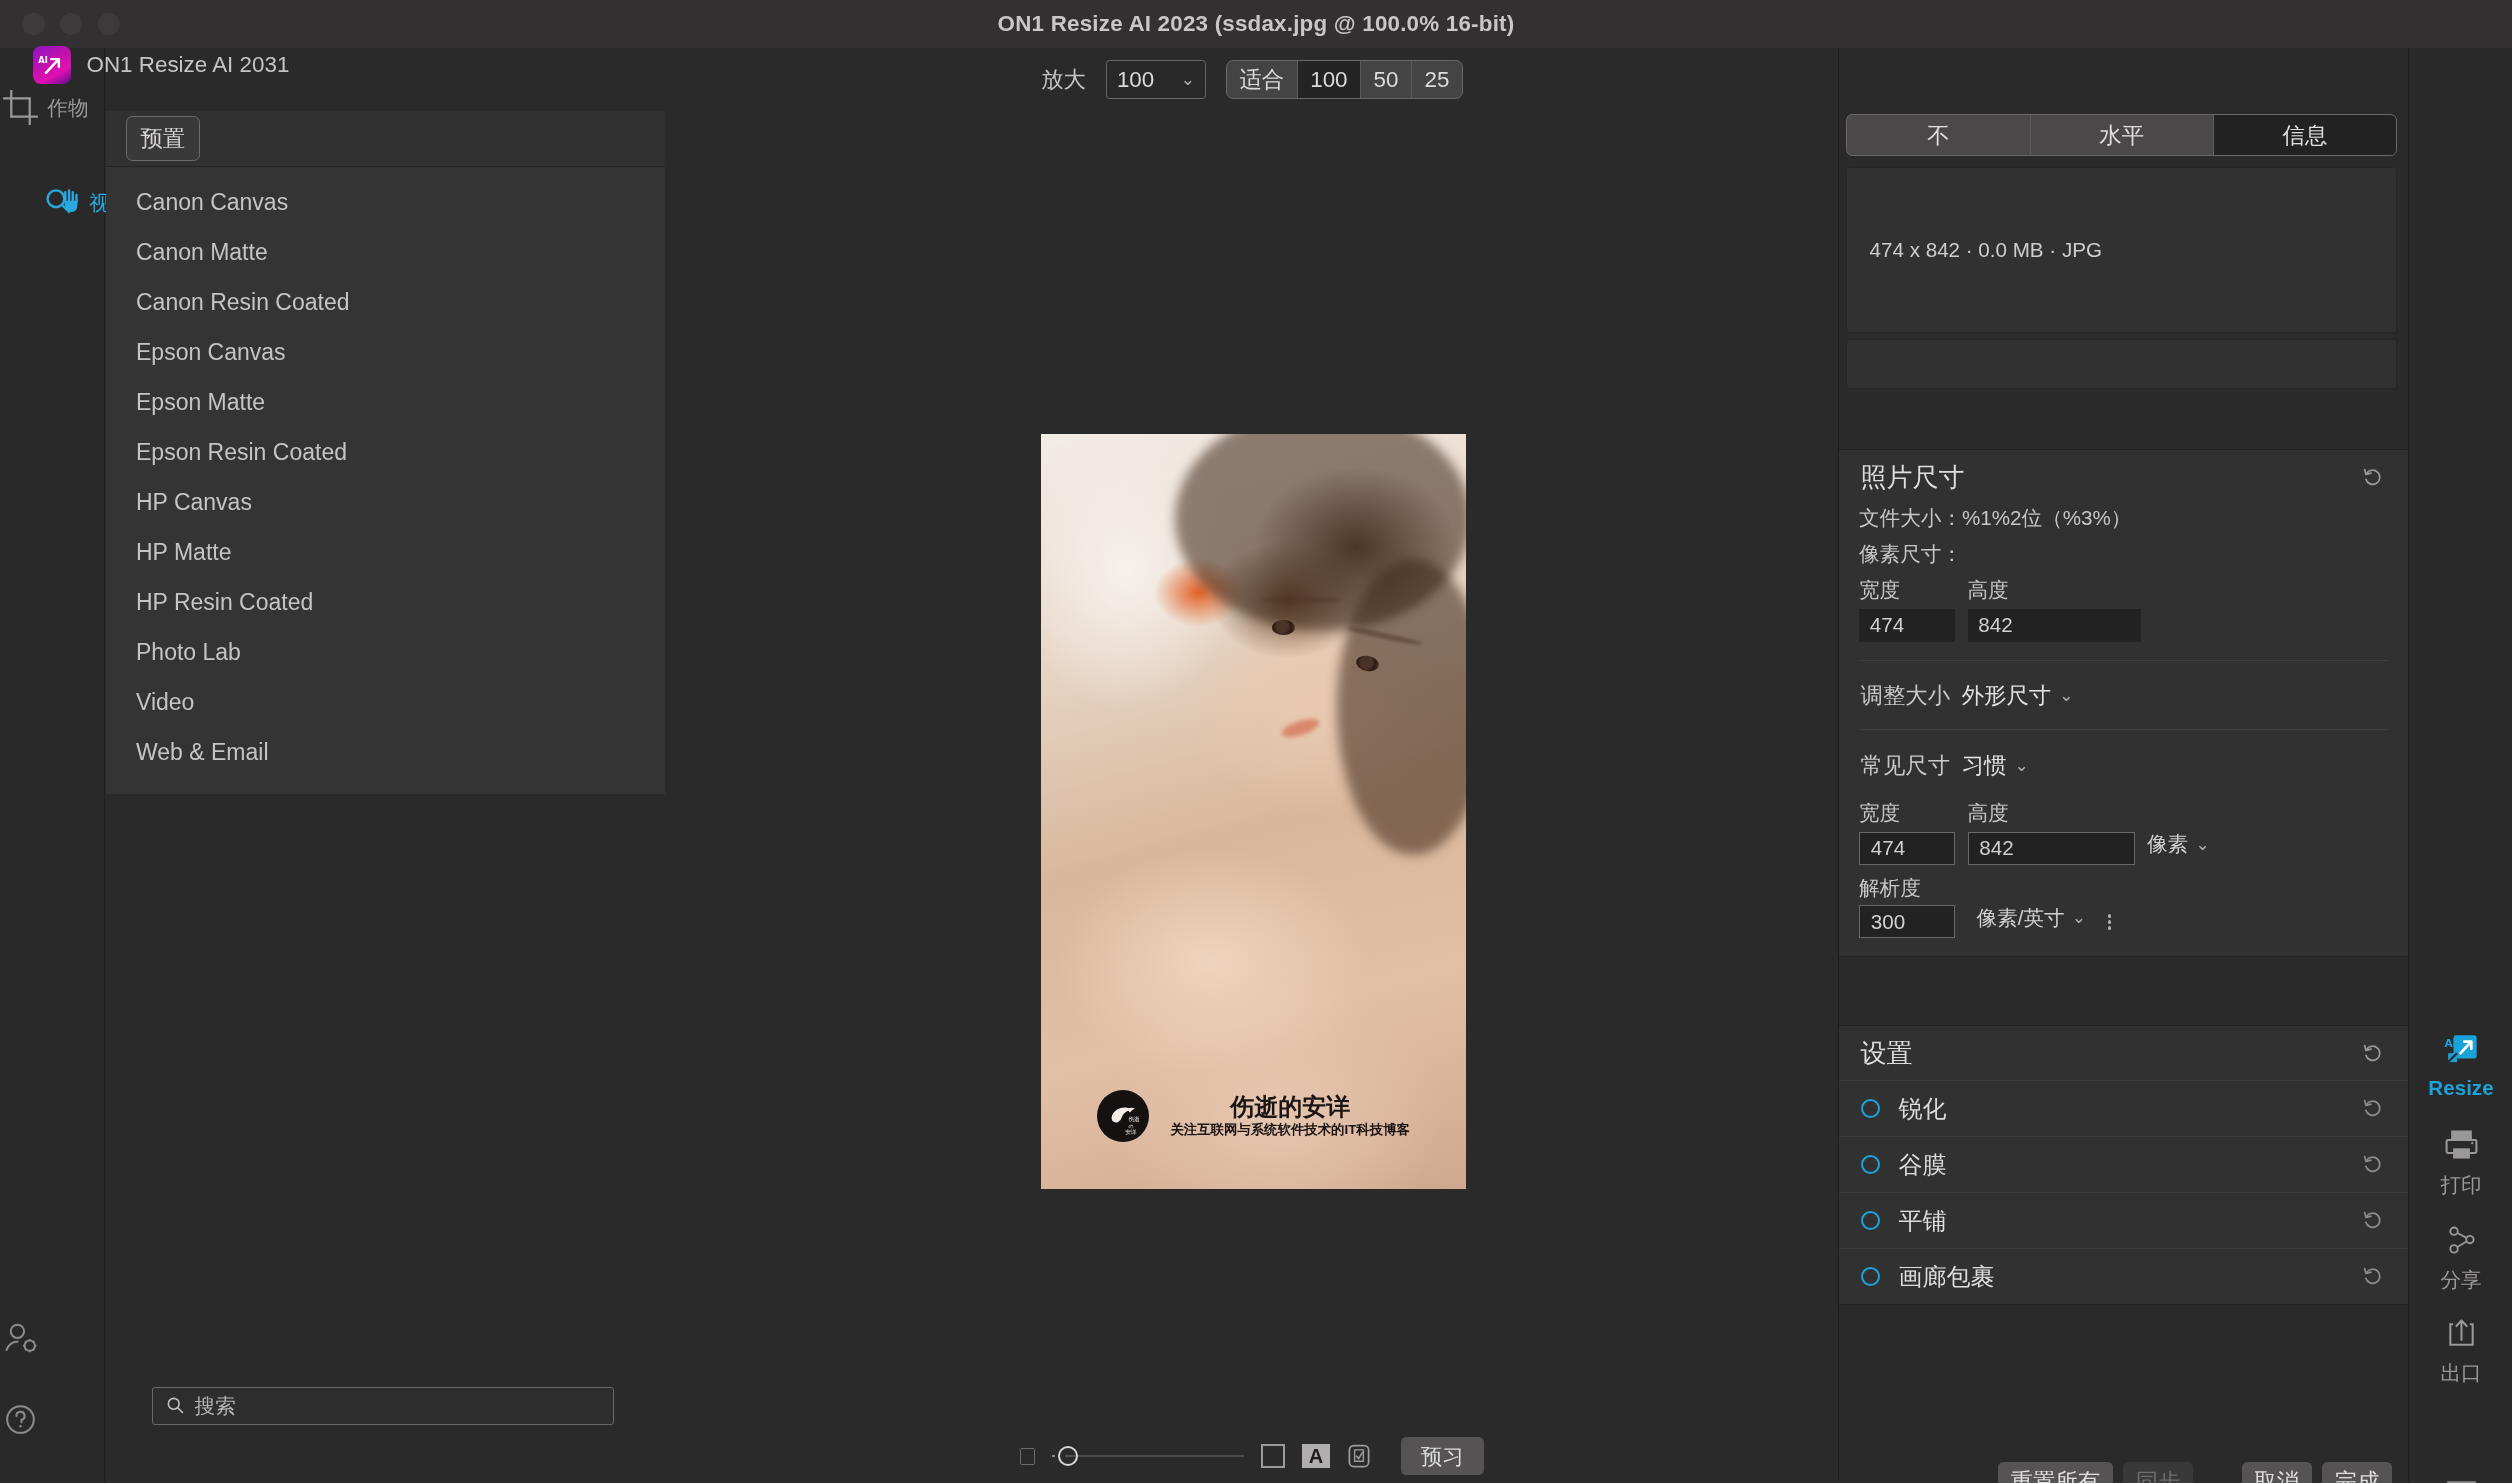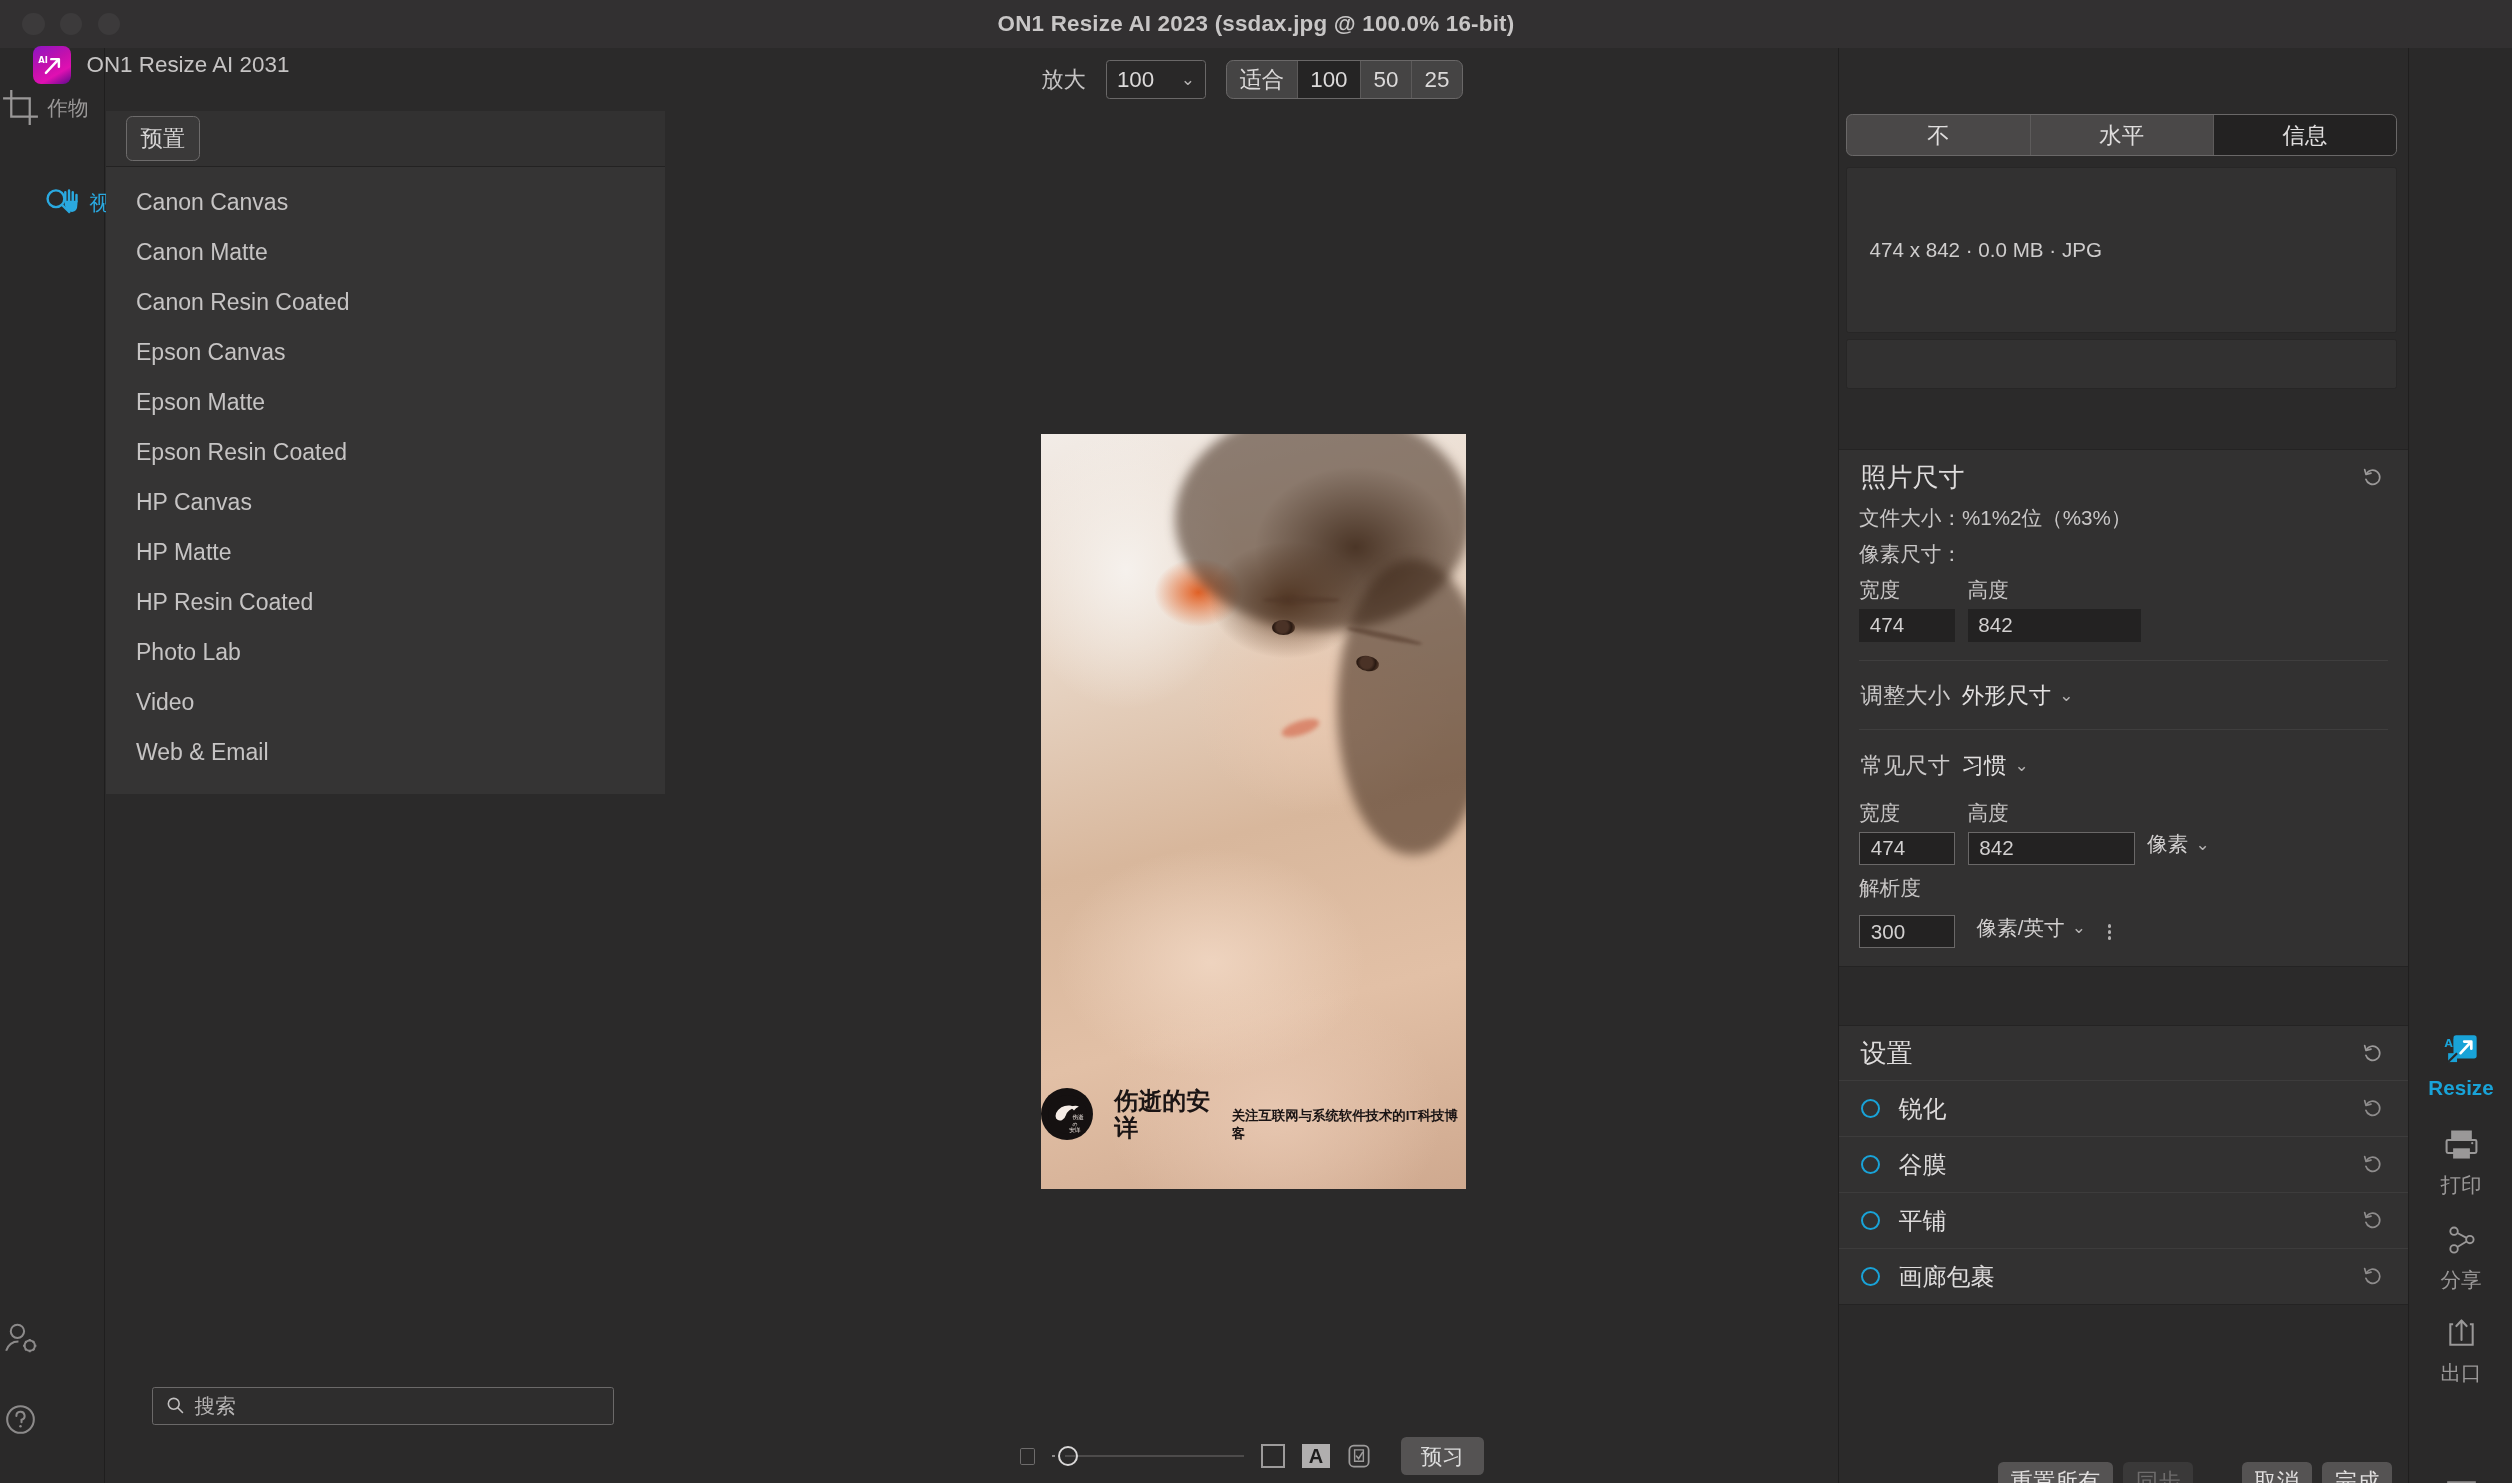"300" div.field-row { margin-top: 12px -> 2px }
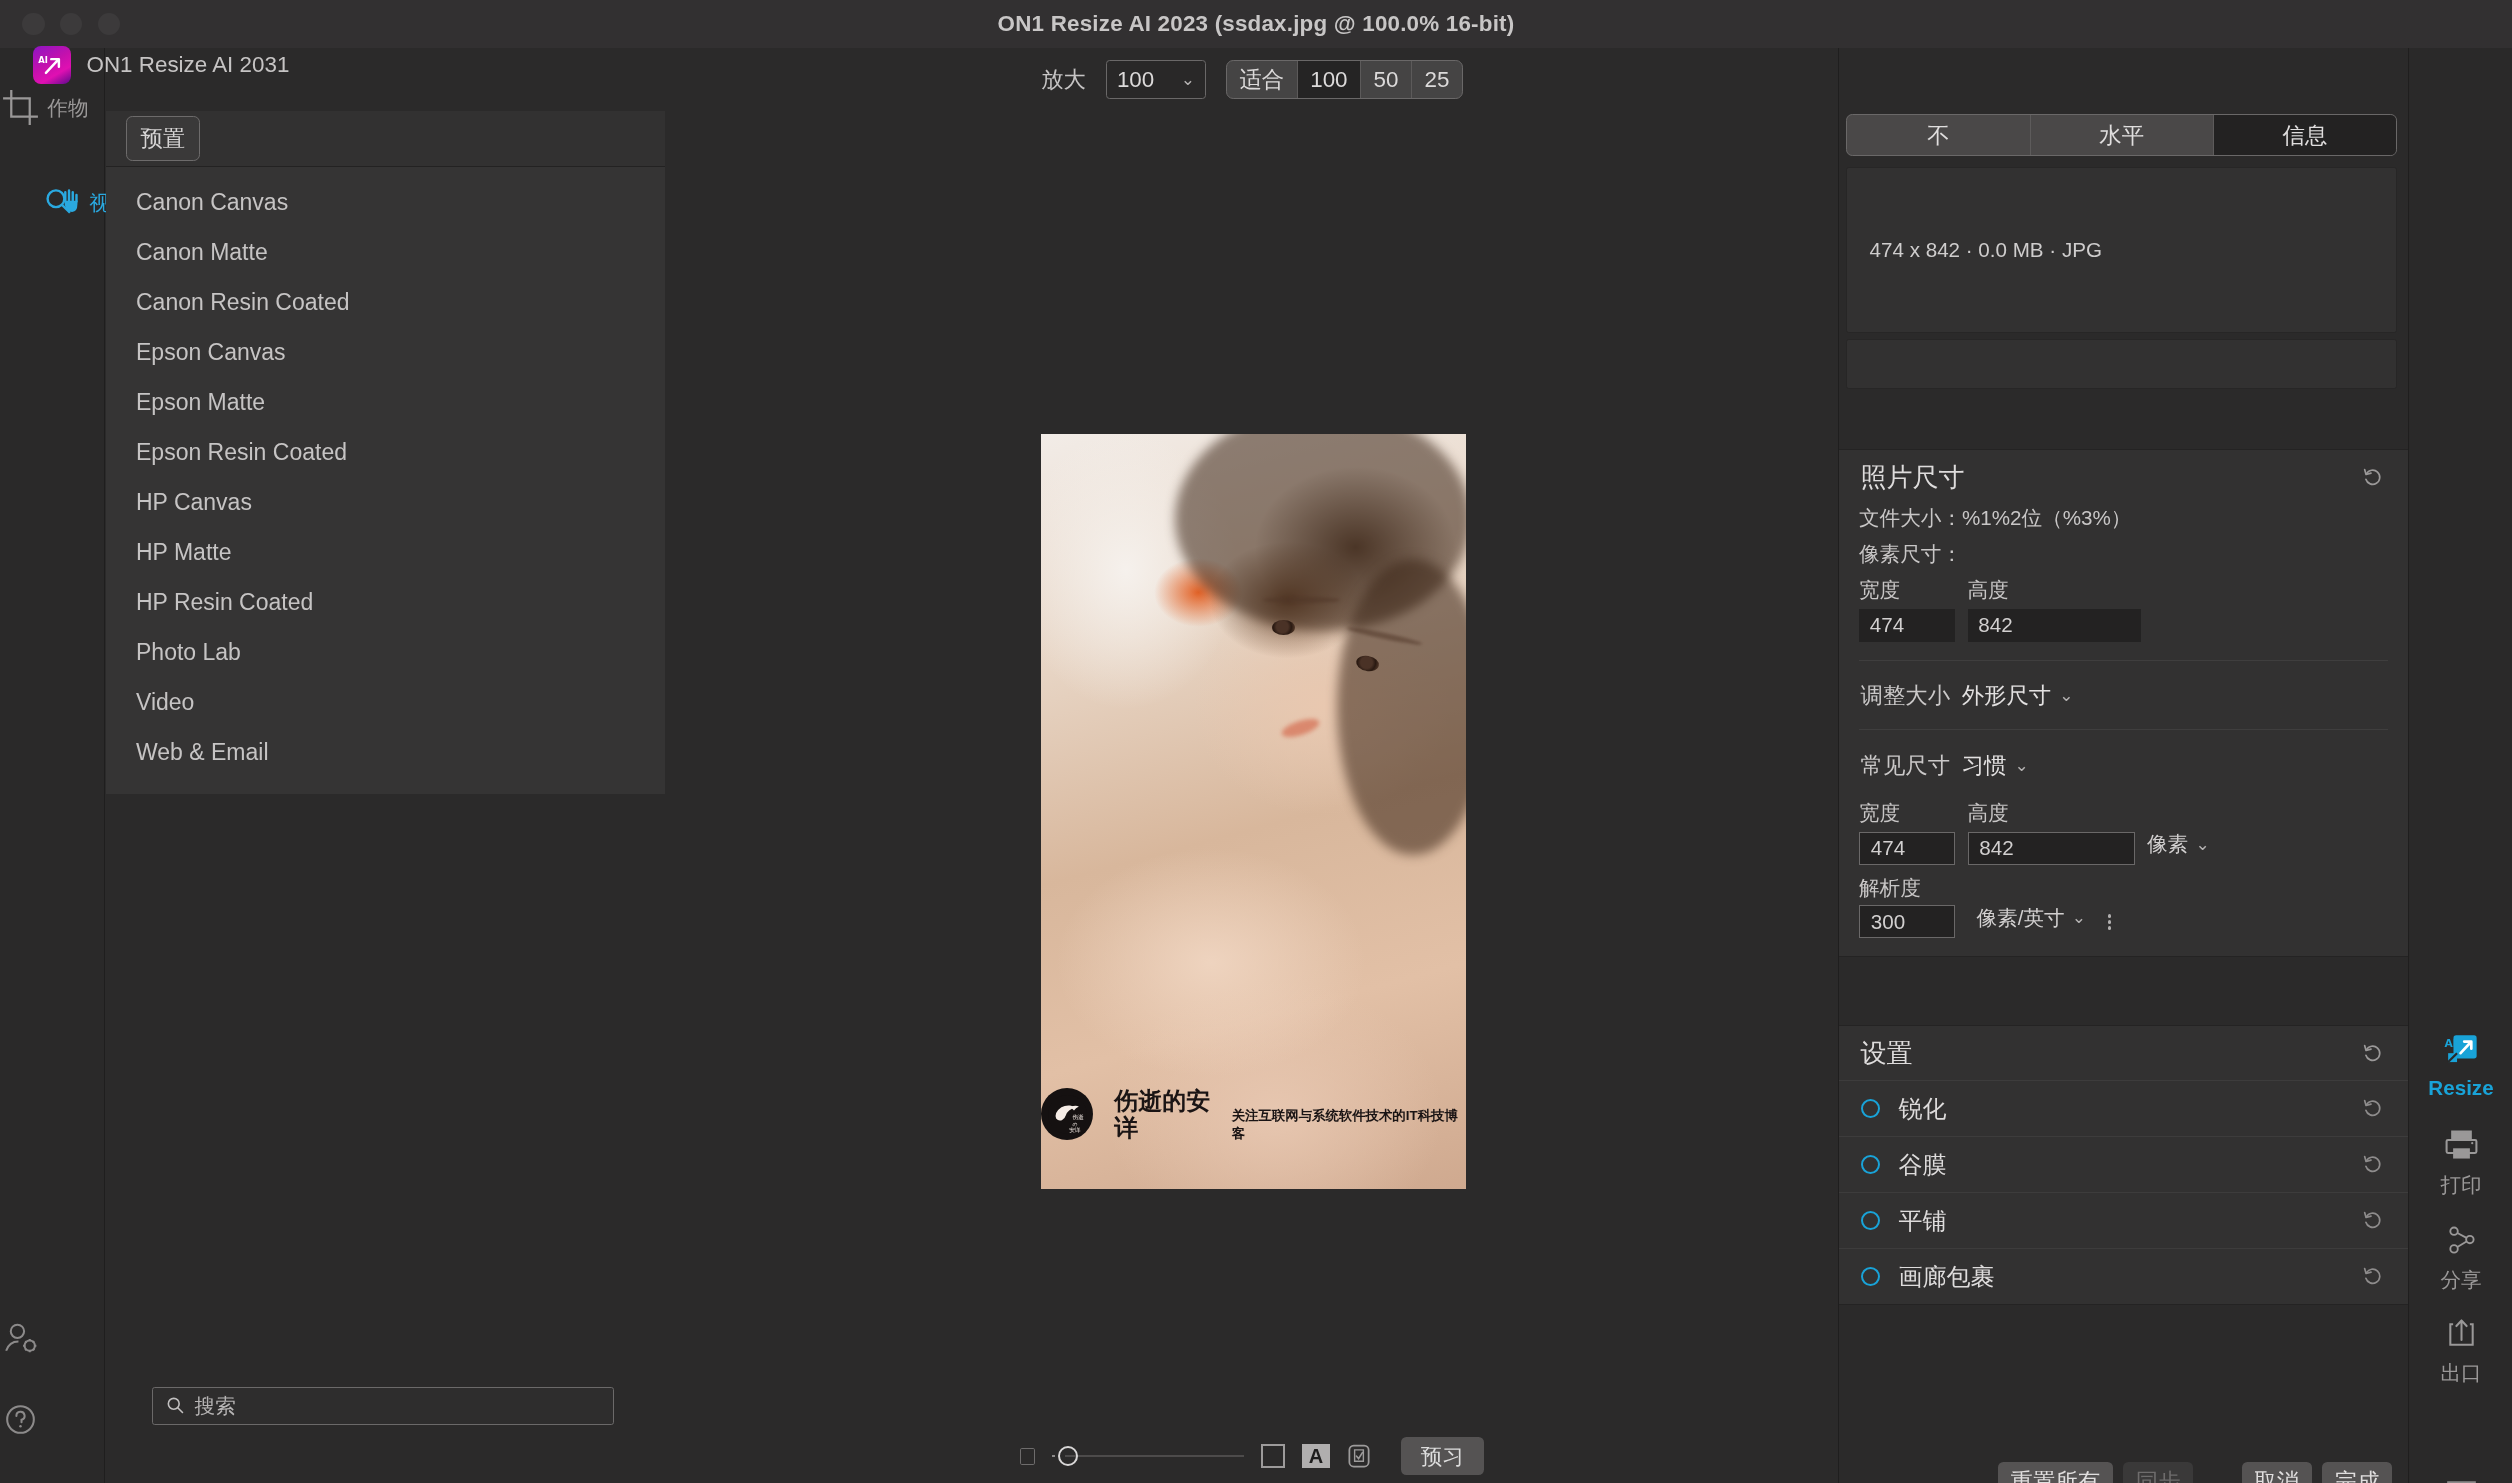"伤逝的安详" .wm-txt { align-items: flex-end -> center; flex-direction: none -> column }
